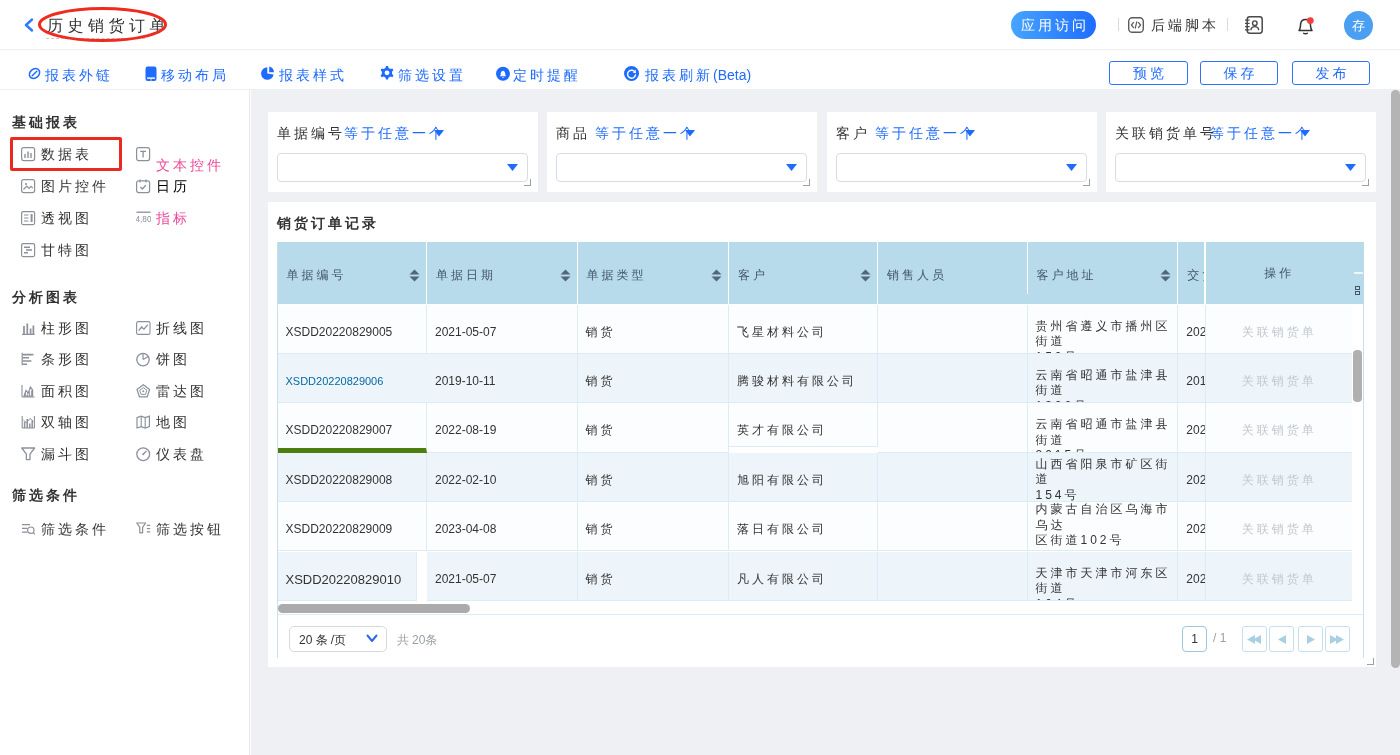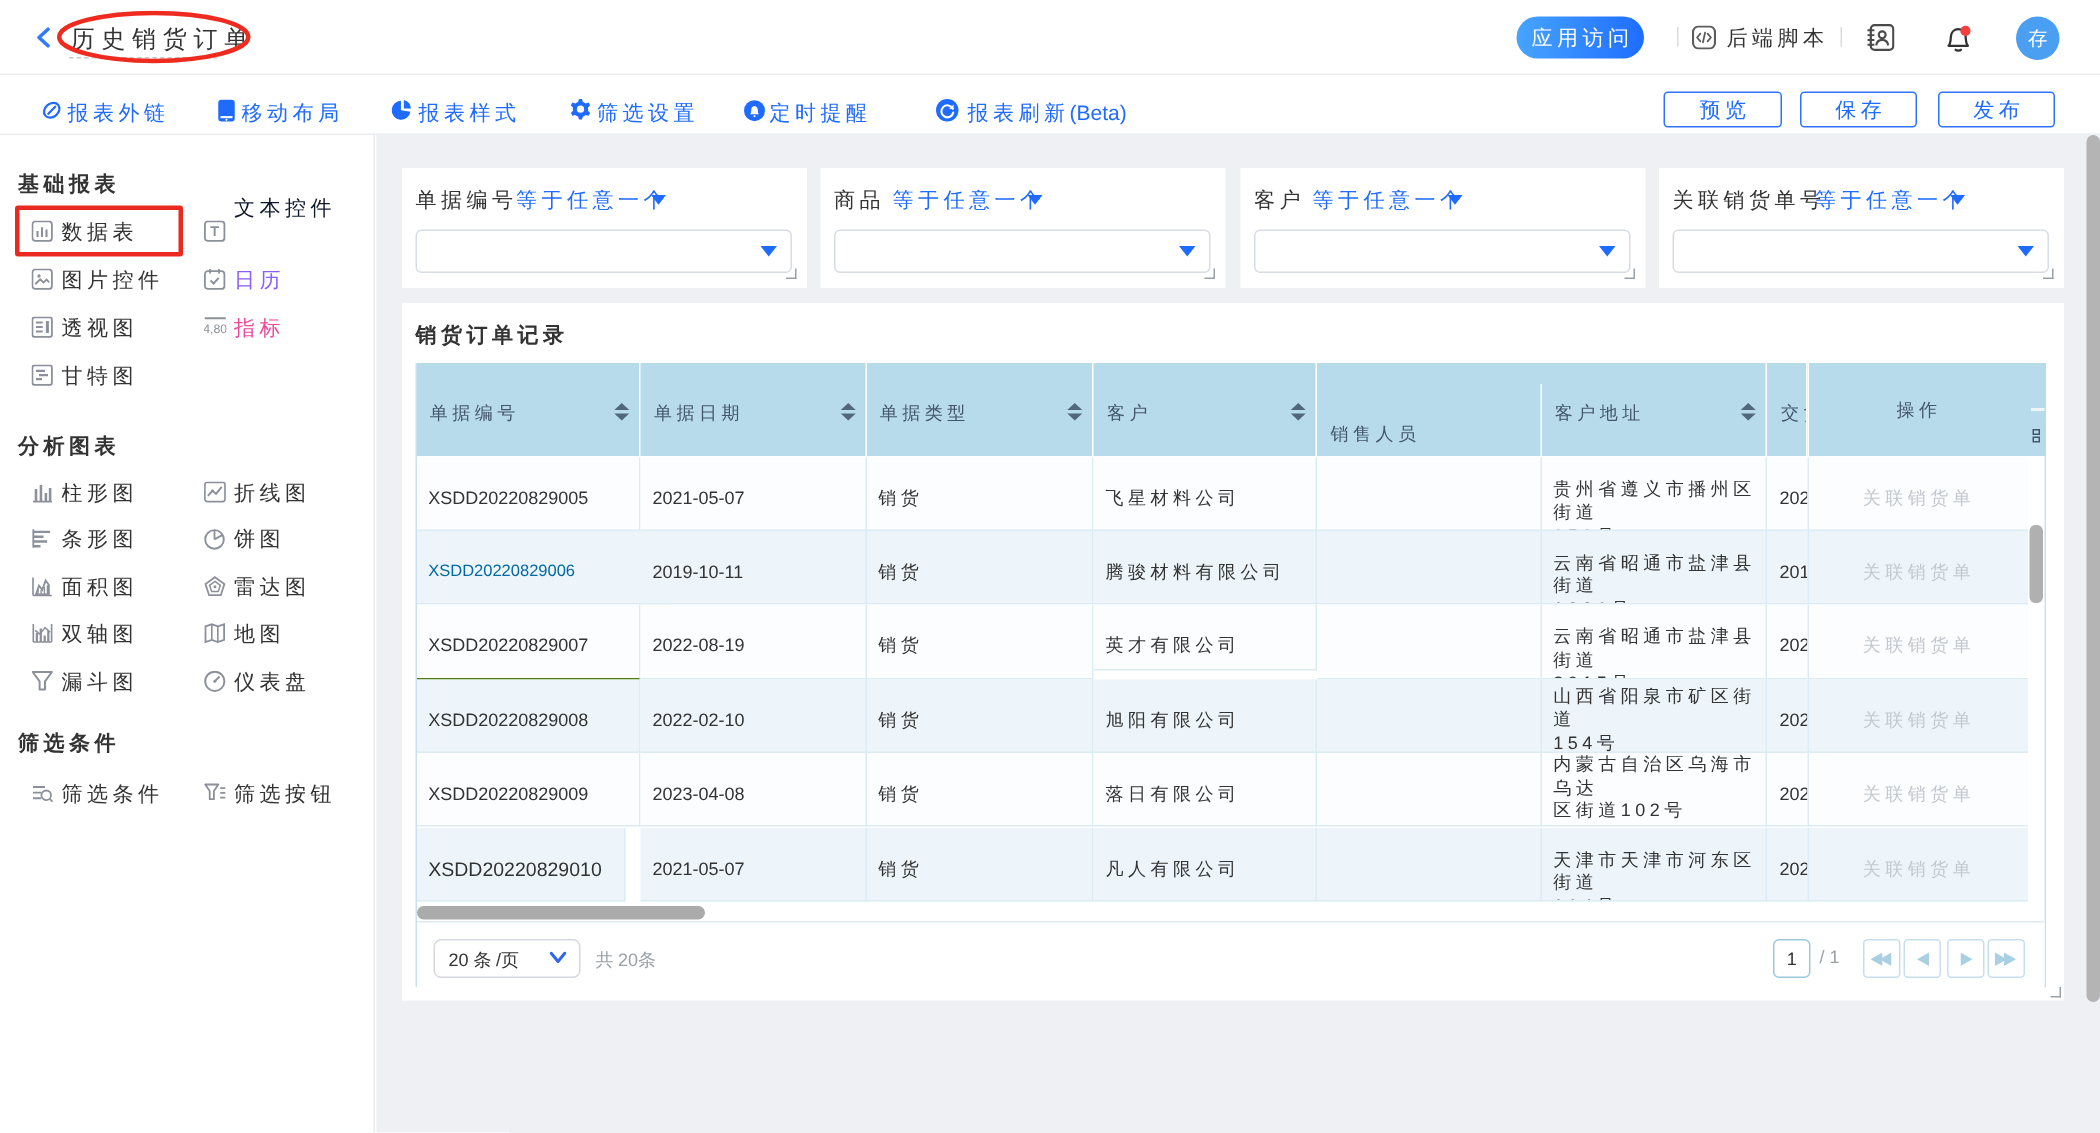"文本控件" div.abs { color: #0f172a -> #ec4899; top: 130px -> 157px }
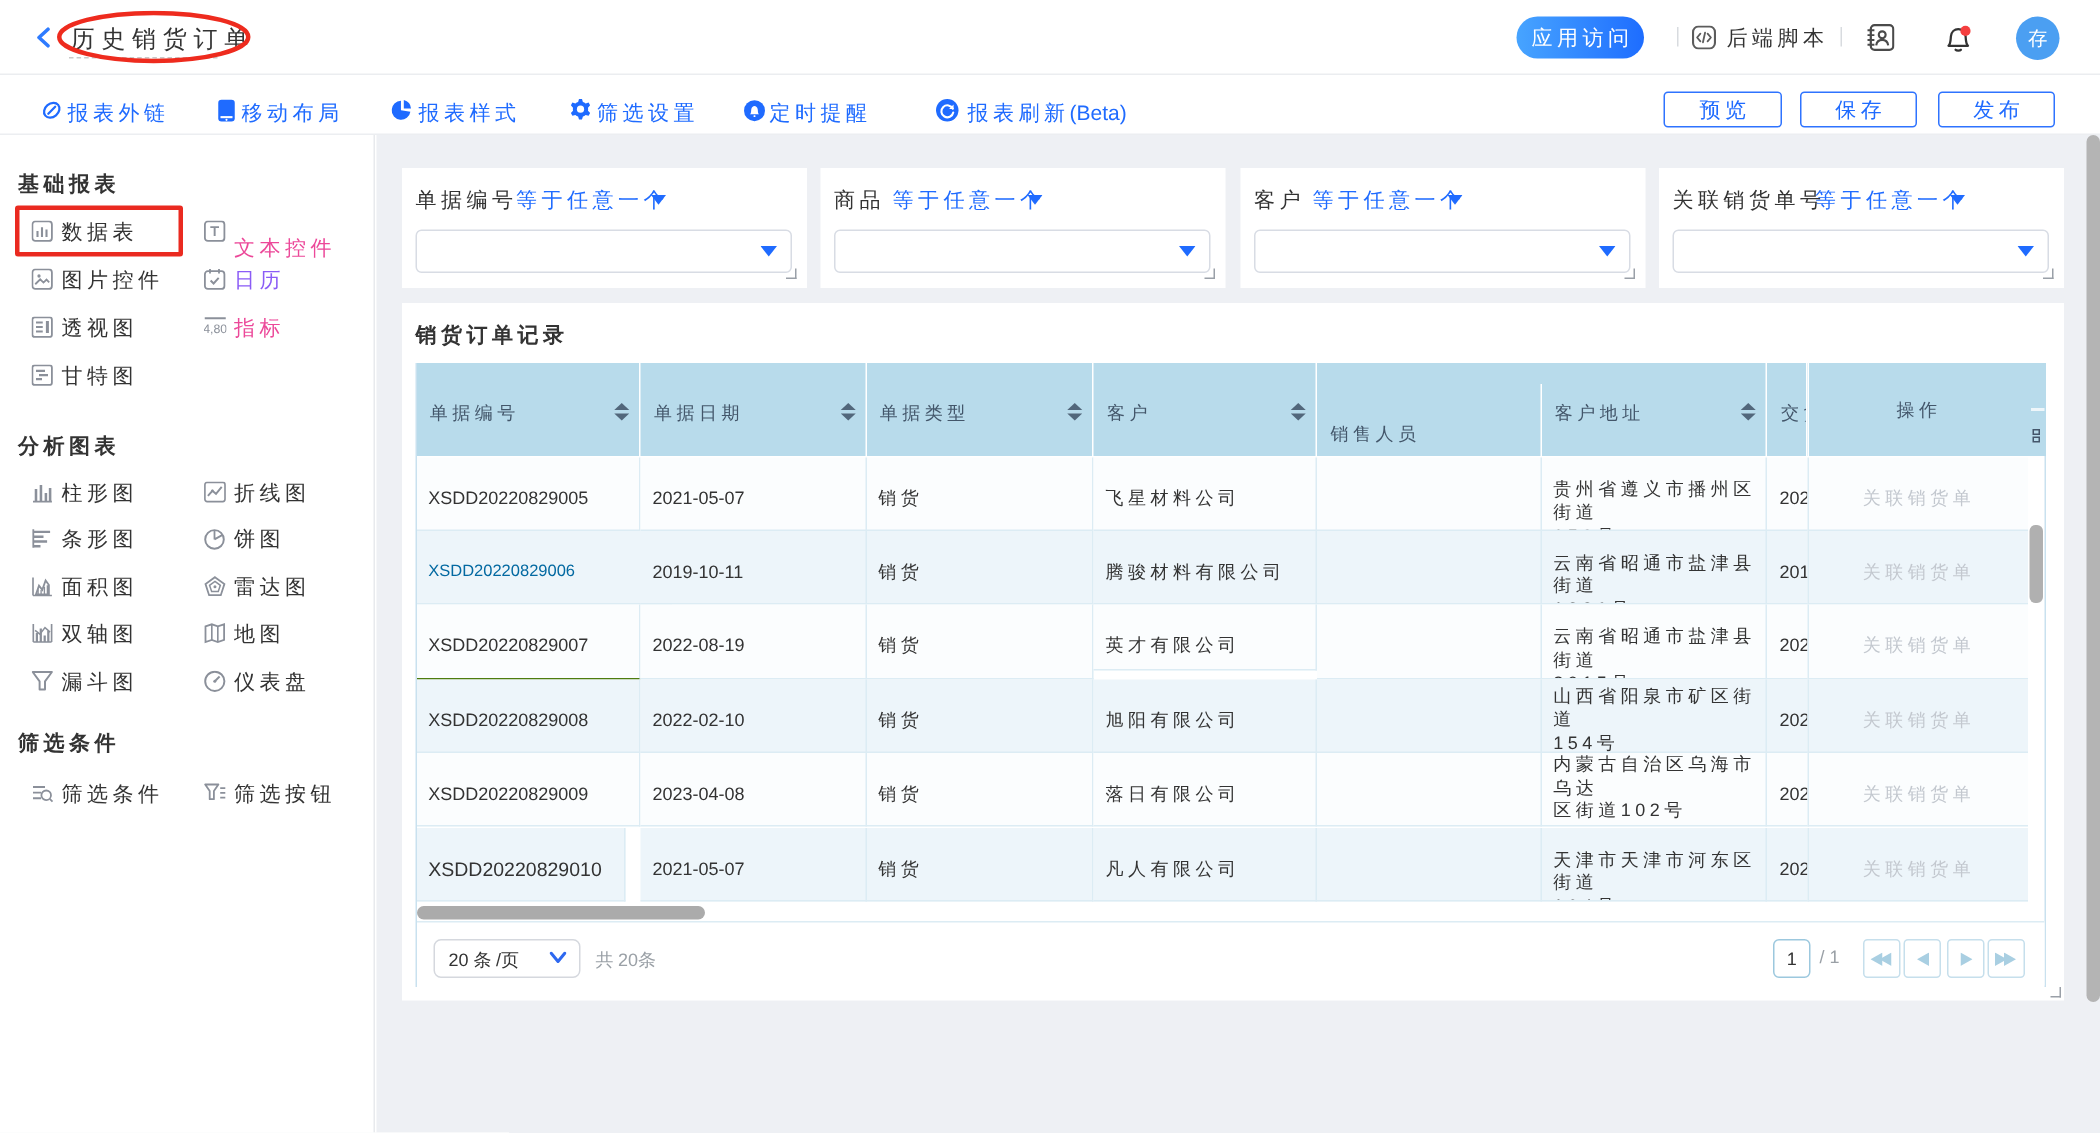"日历" div.abs { color: #8b5cf6 -> #000000 }
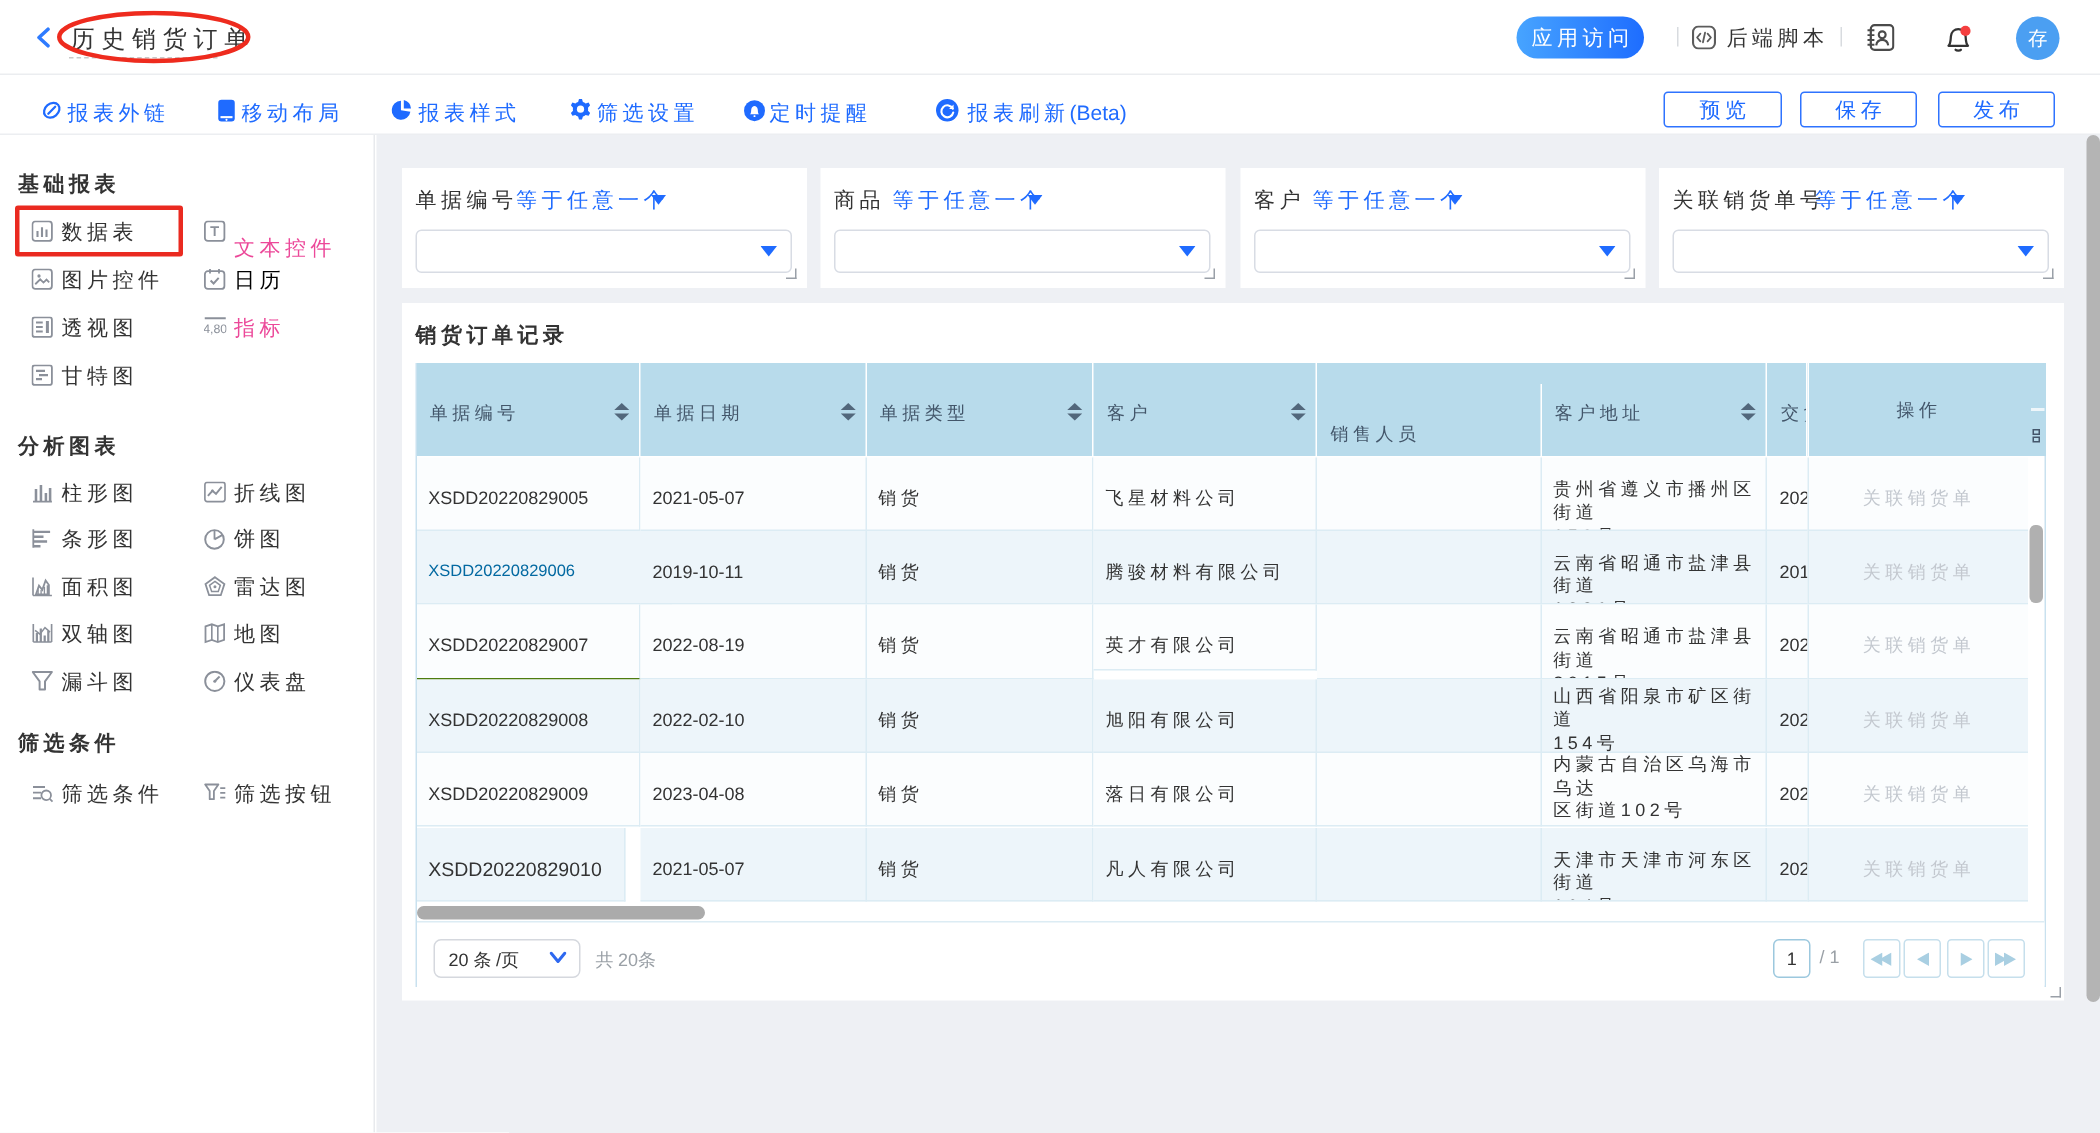"销售人员" div.abs { top: 256px -> 242px }
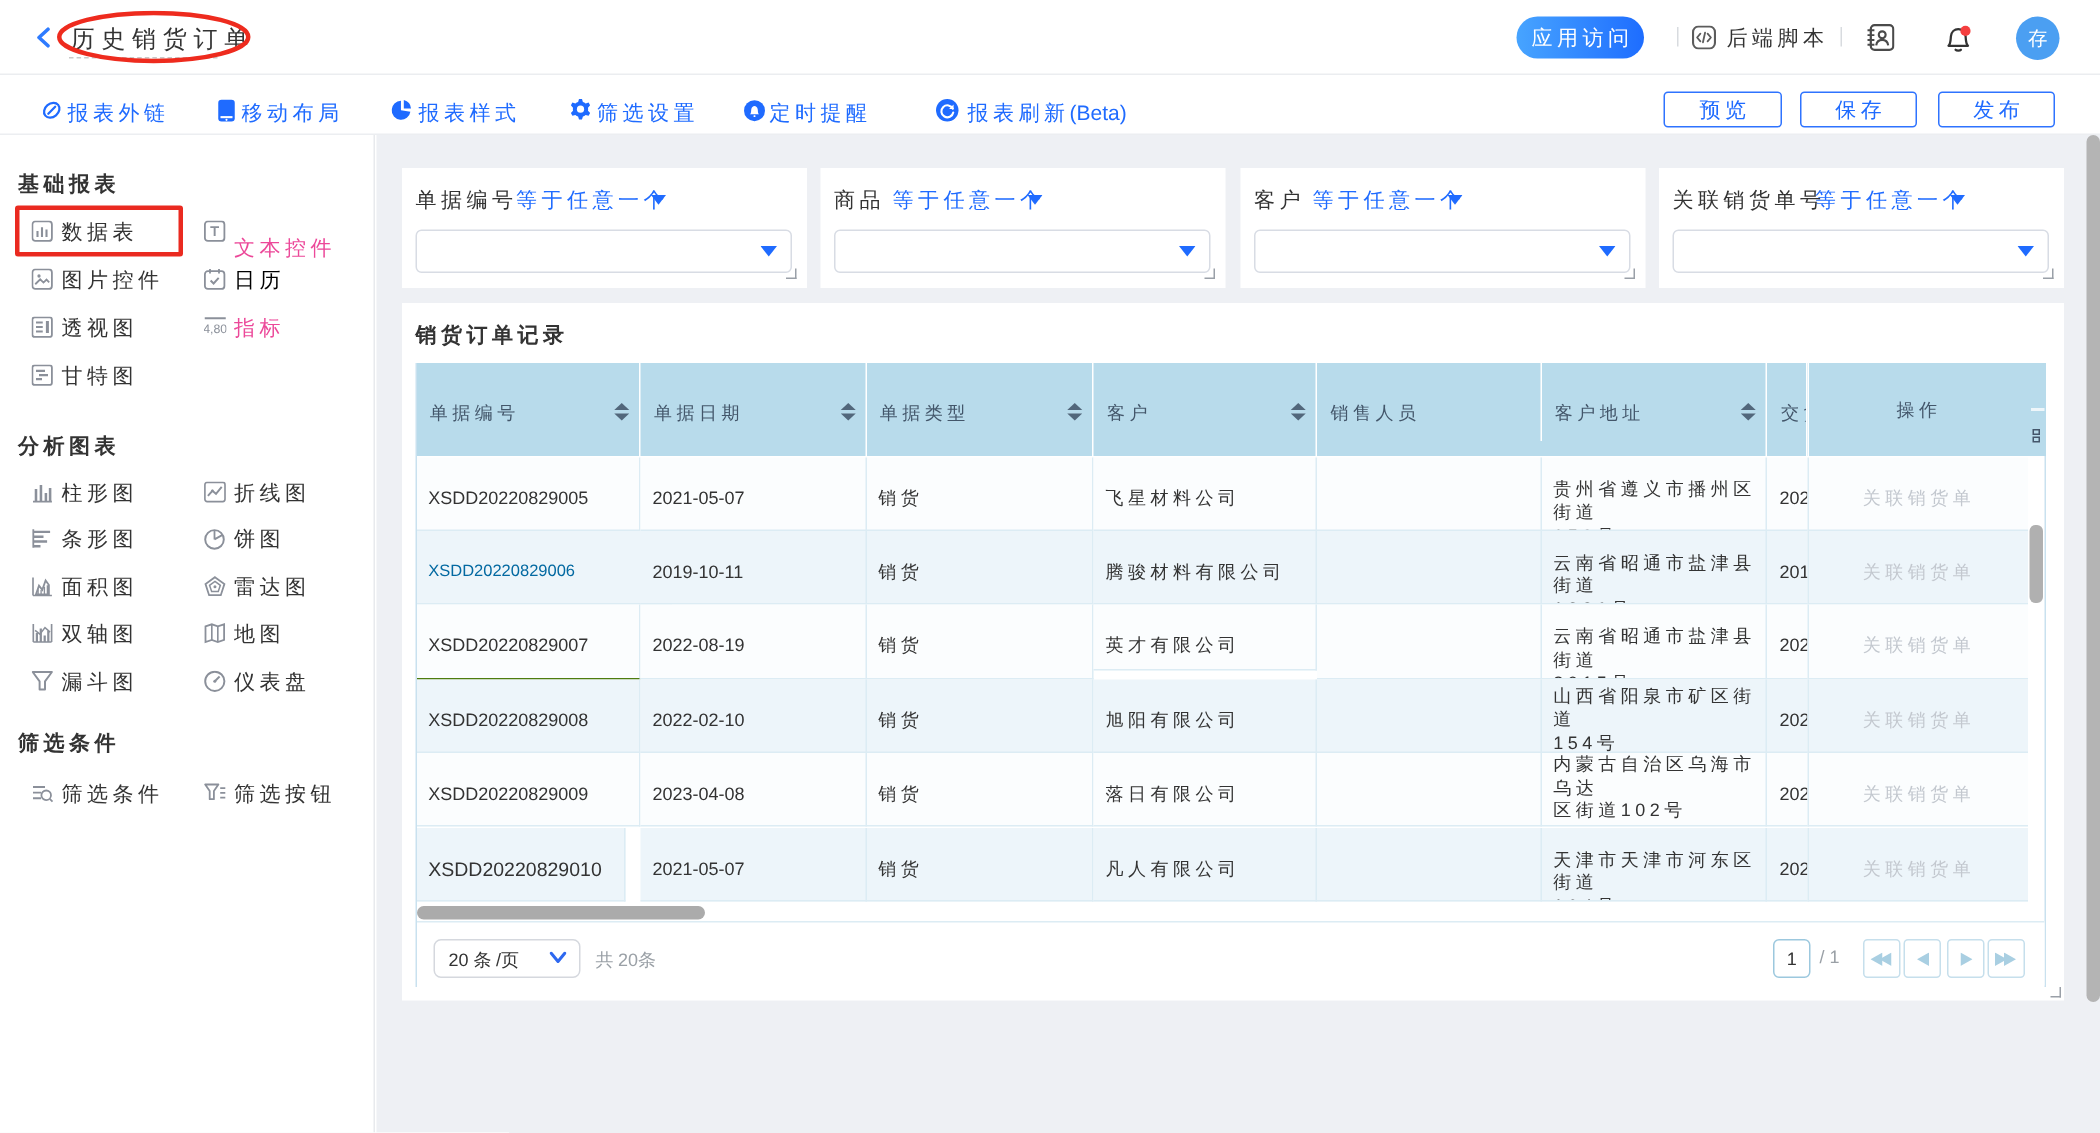"XSDD20220829007" div.abs { border-bottom: 1px solid #4d7c0f -> 5px solid #4d7c0f }
